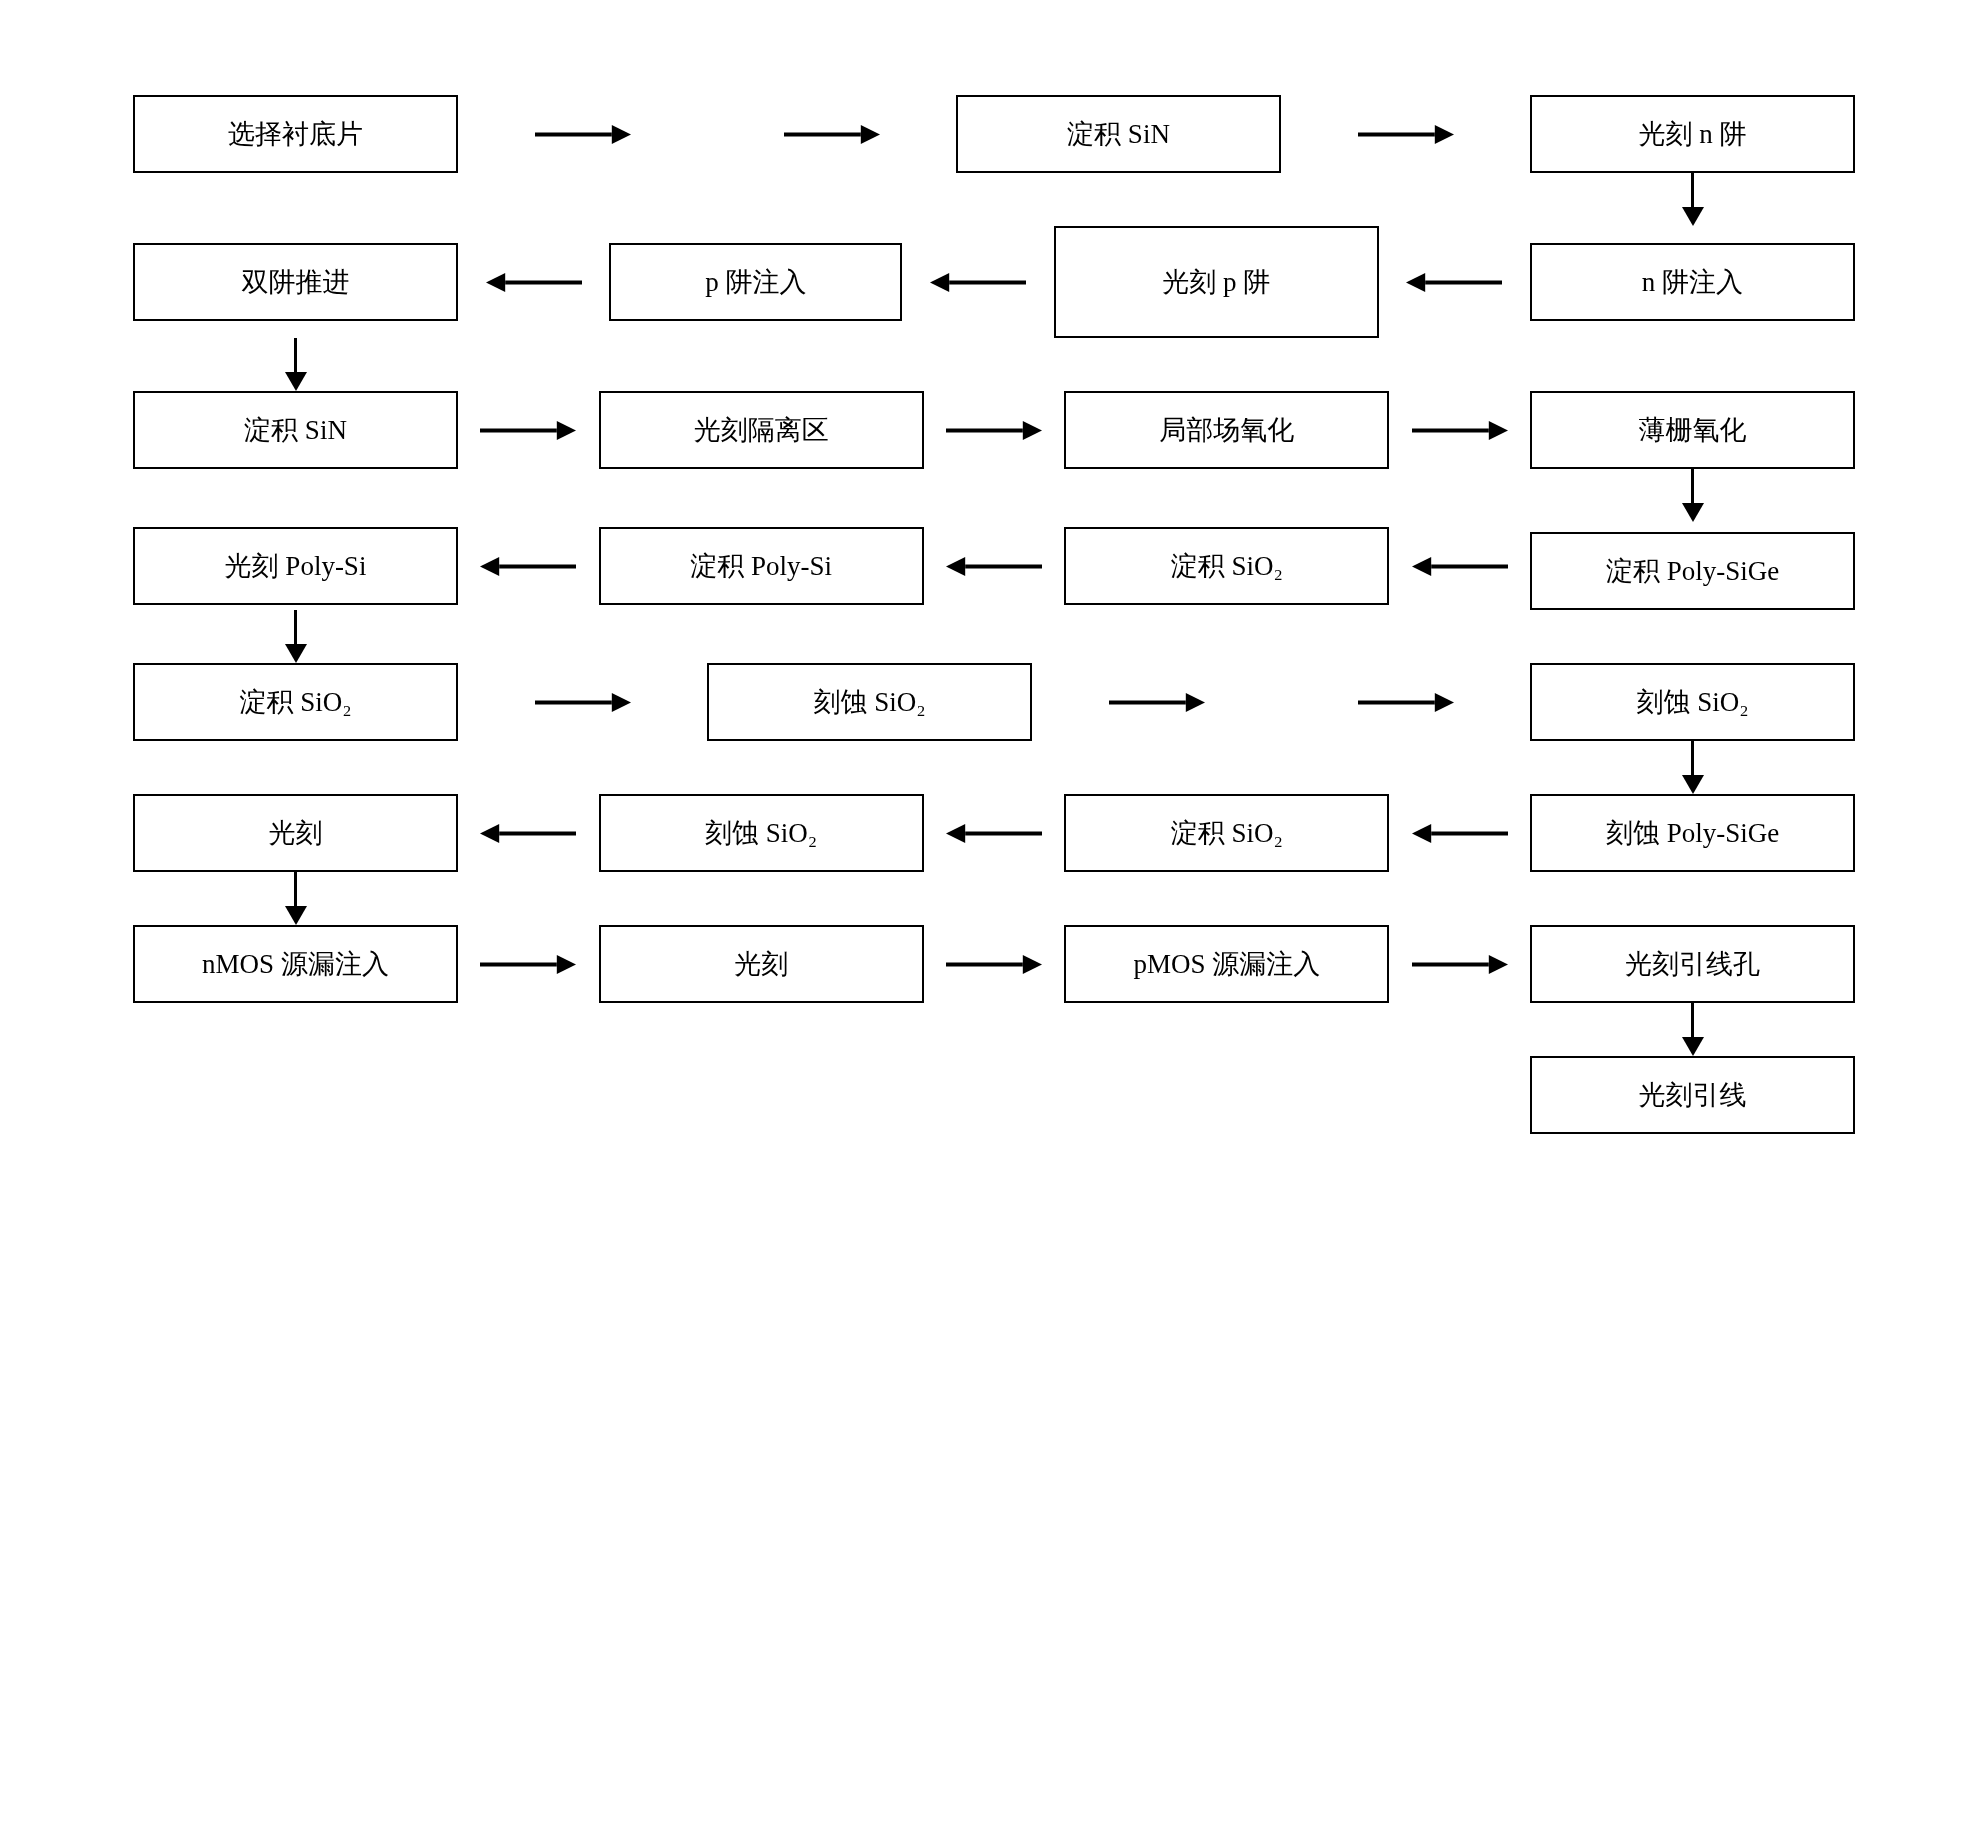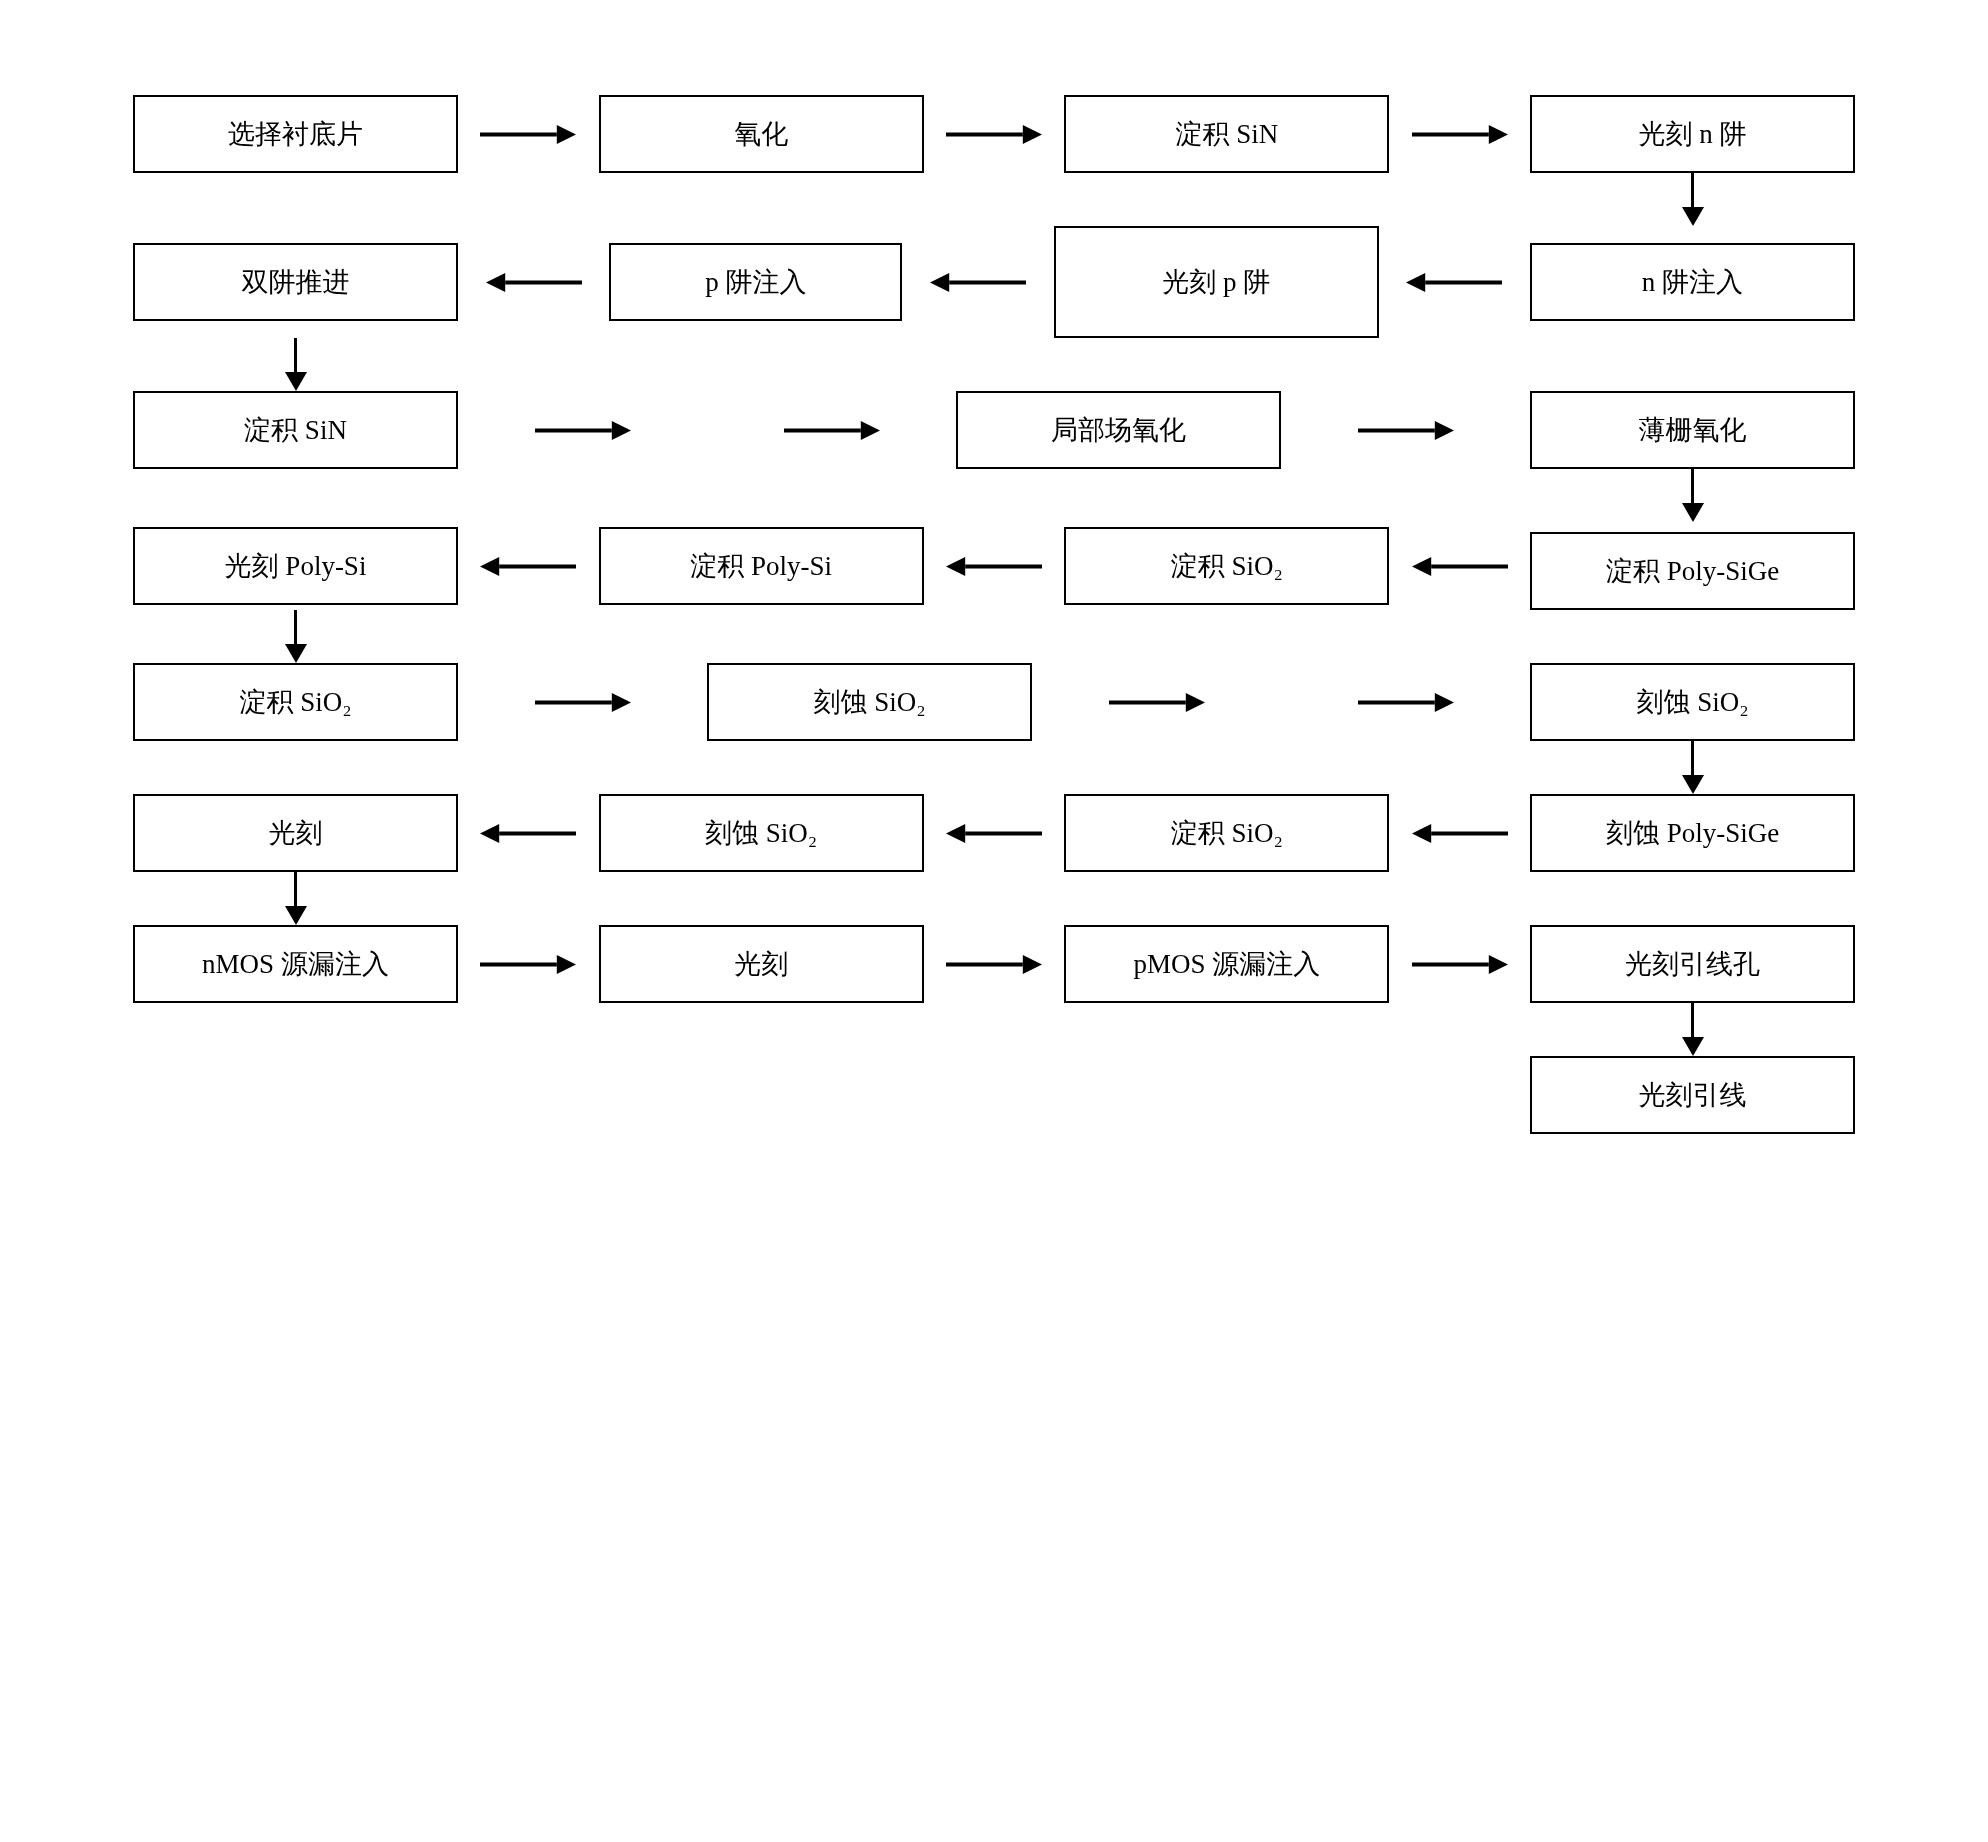"氧化" div.proc-box { html: <div> <span>氧化</span> </div> -> none }
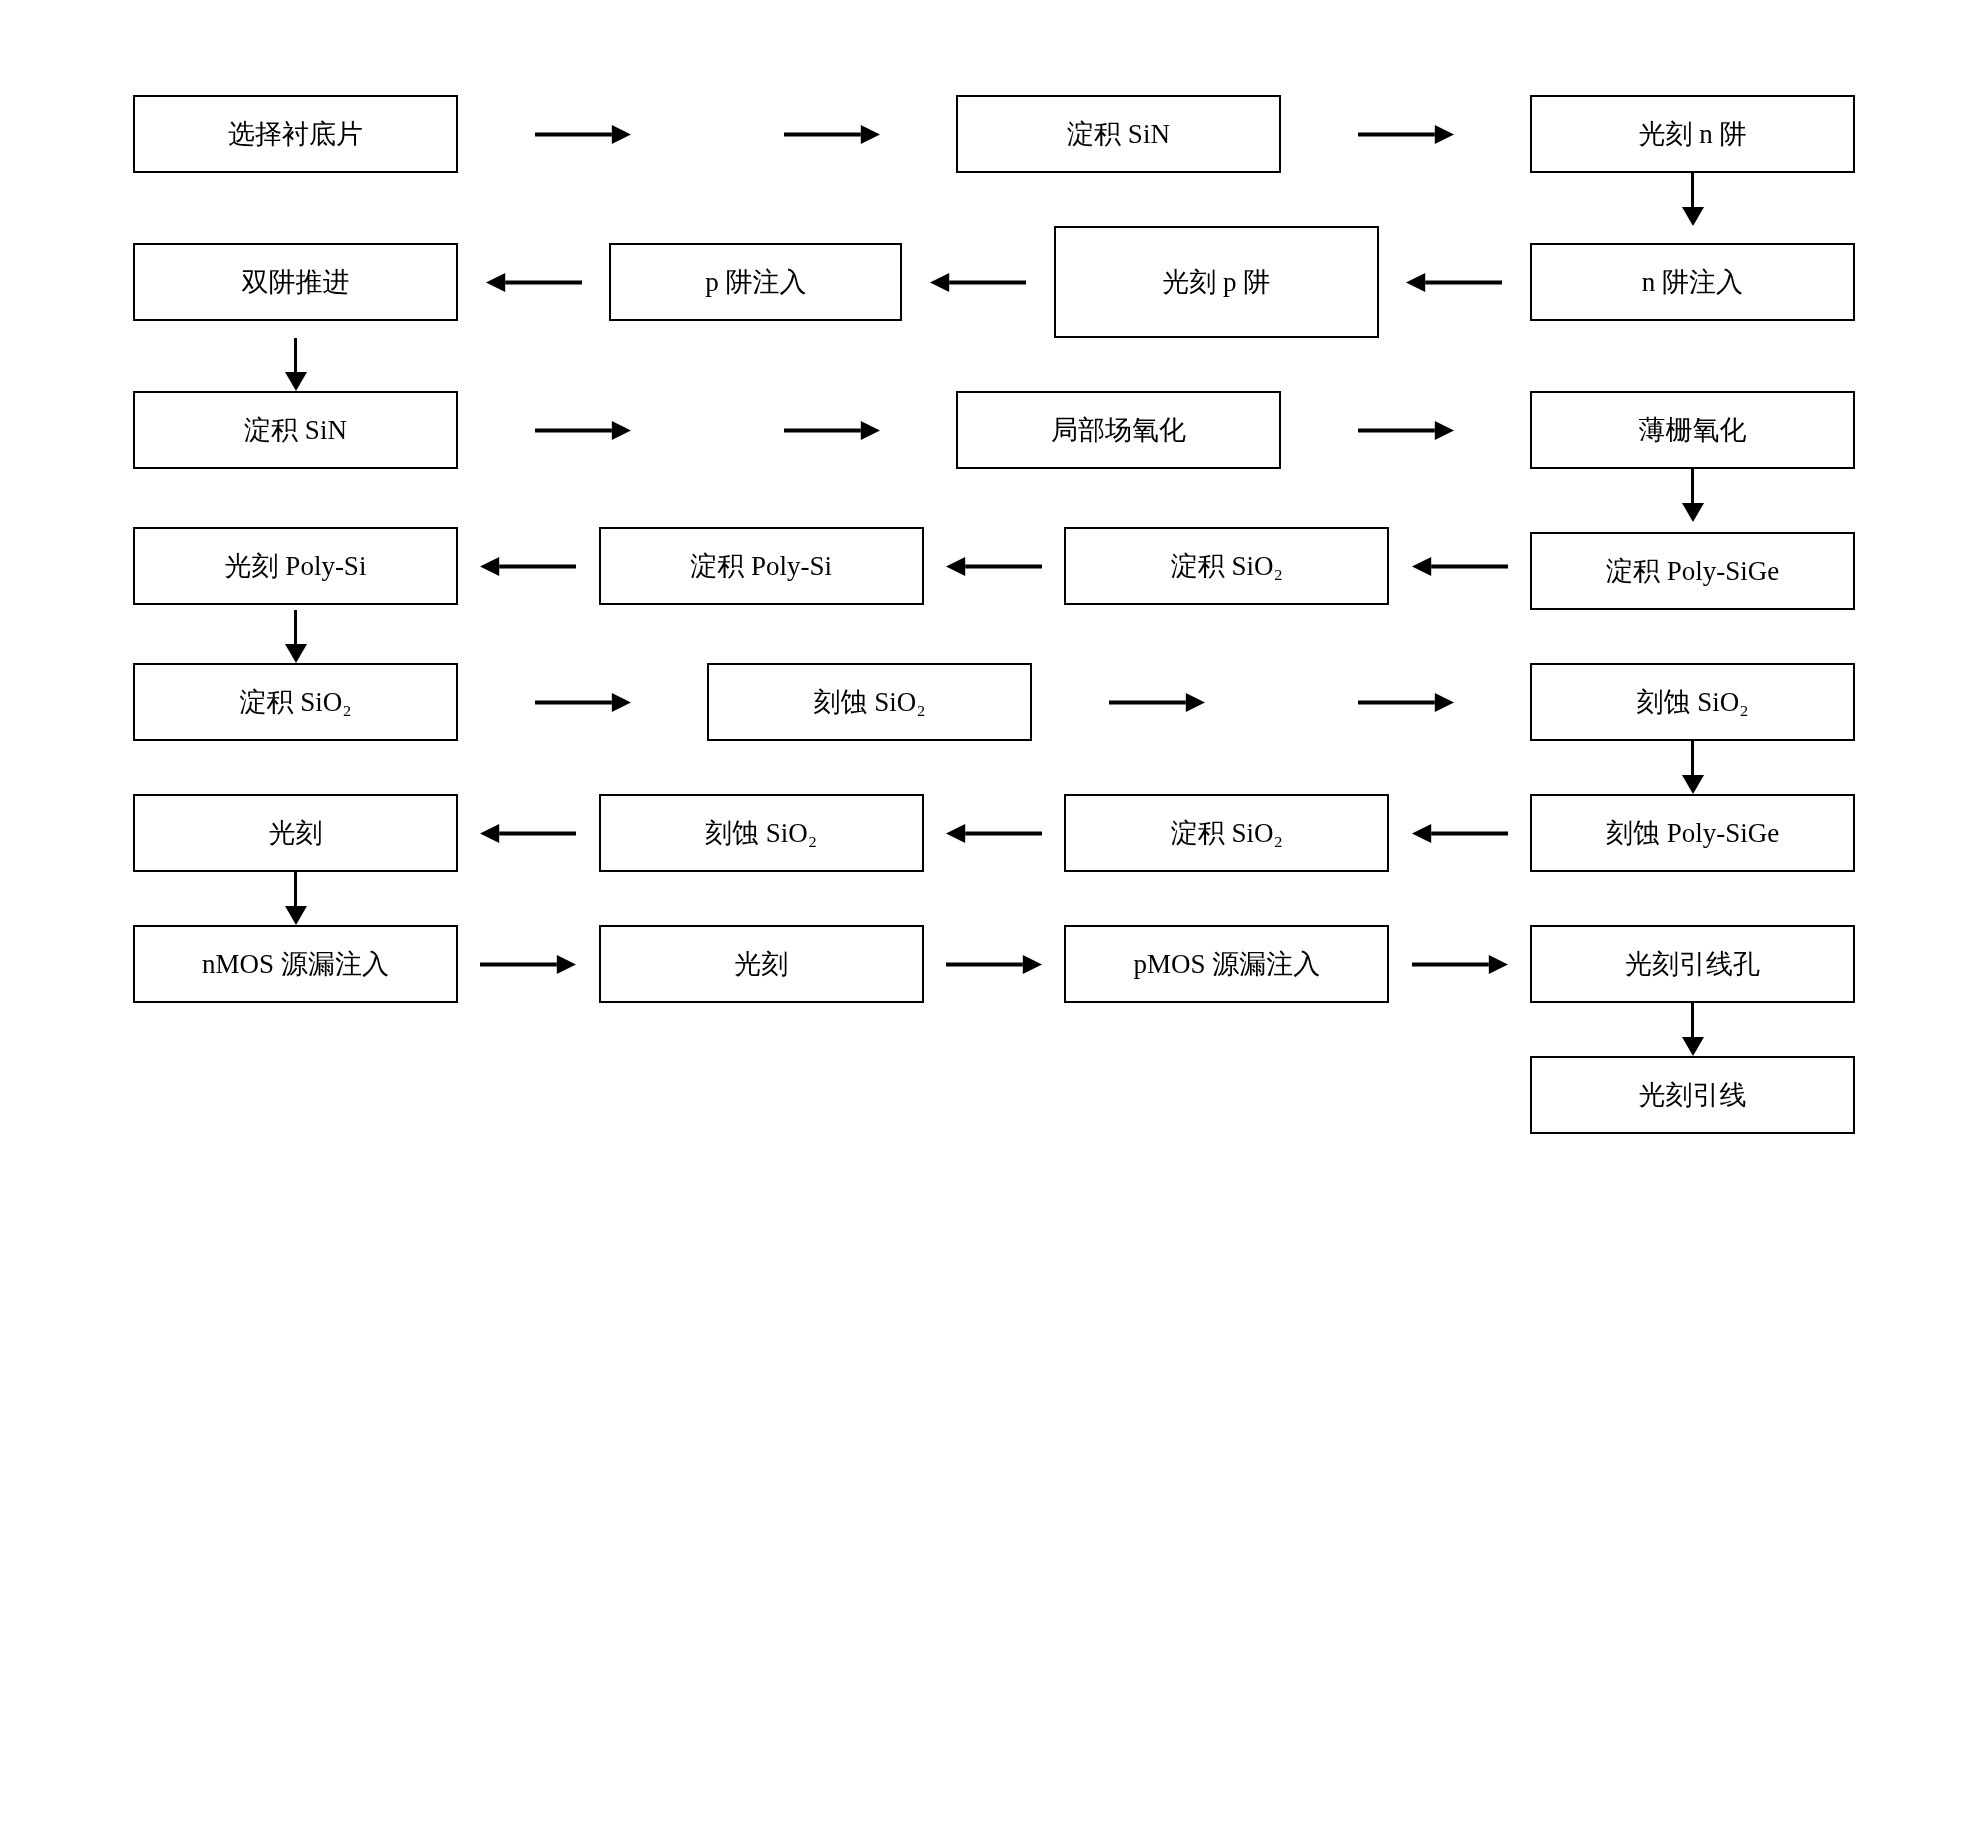"光刻隔离区" div.proc-box { html: none -> <div> <span>光刻隔离区</span> </div> }
